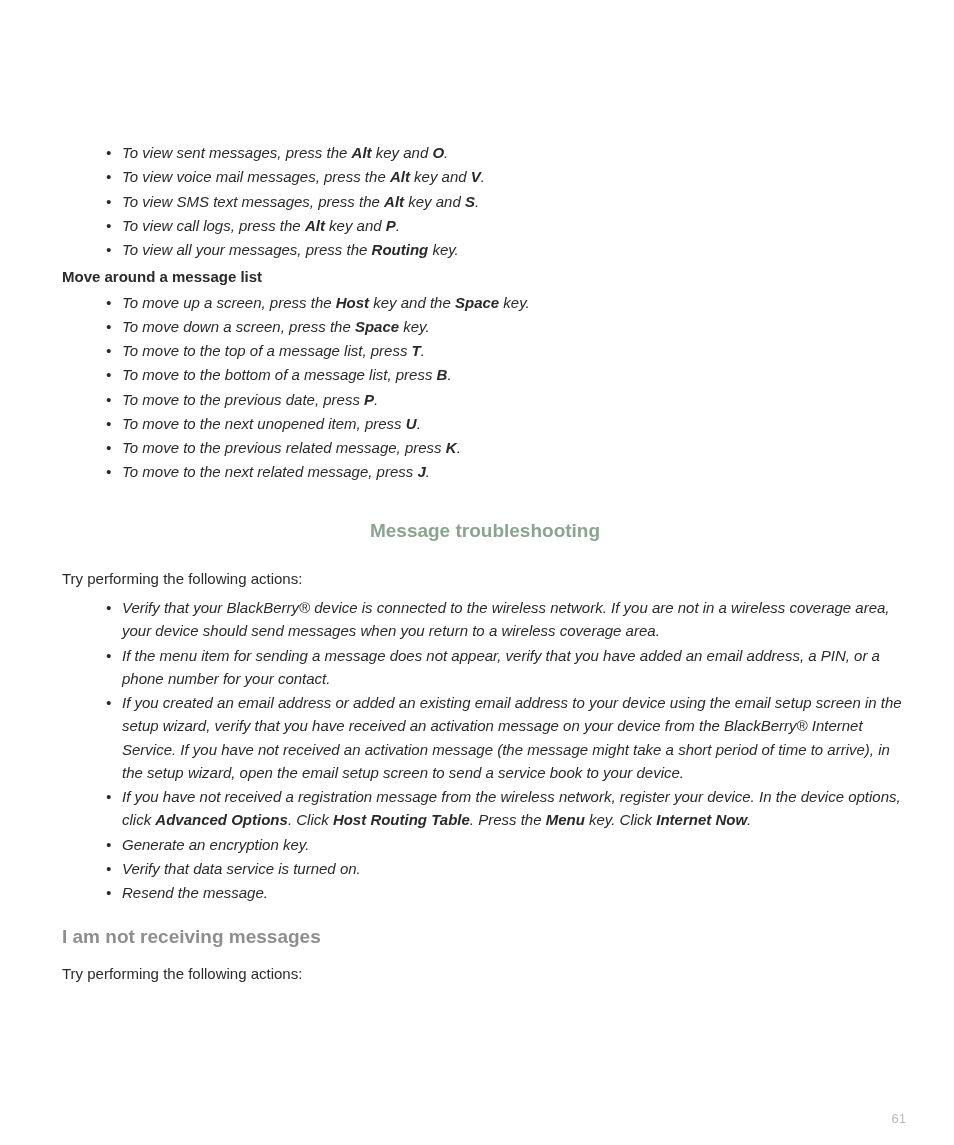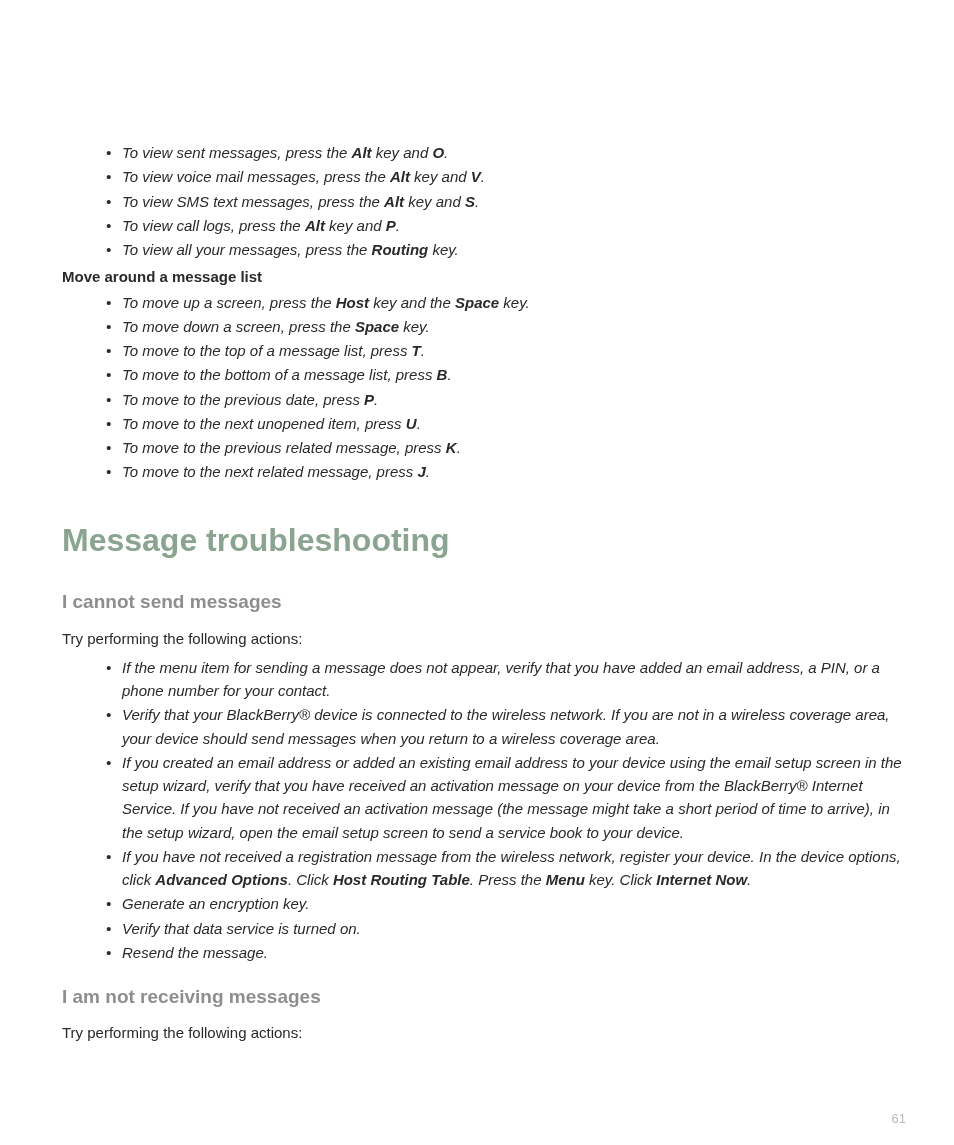"Message troubleshooting" h1.section { font-size: 32px -> 19px; text-align: none -> center }
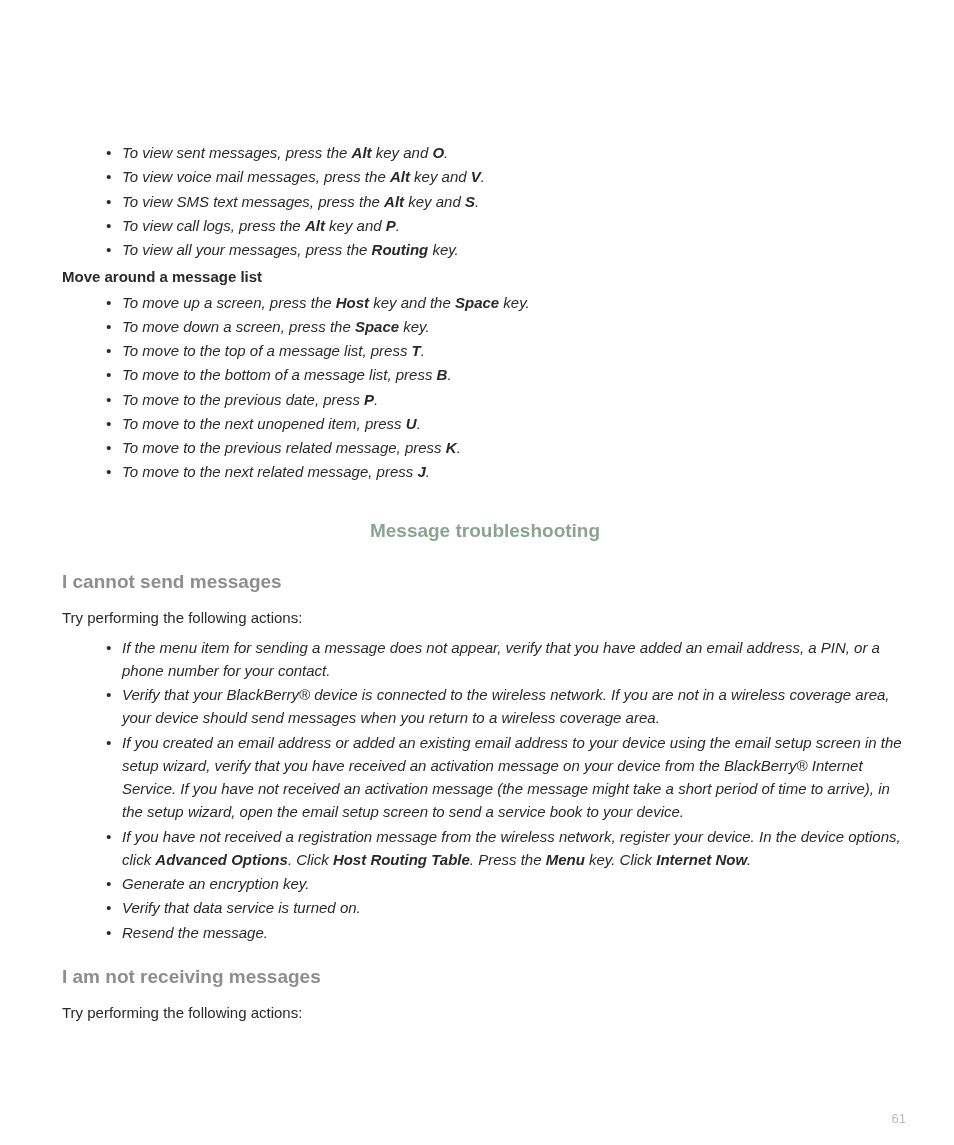"I cannot send messages" h2.topic { html: <h2>I cannot send messages</h2> -> none }
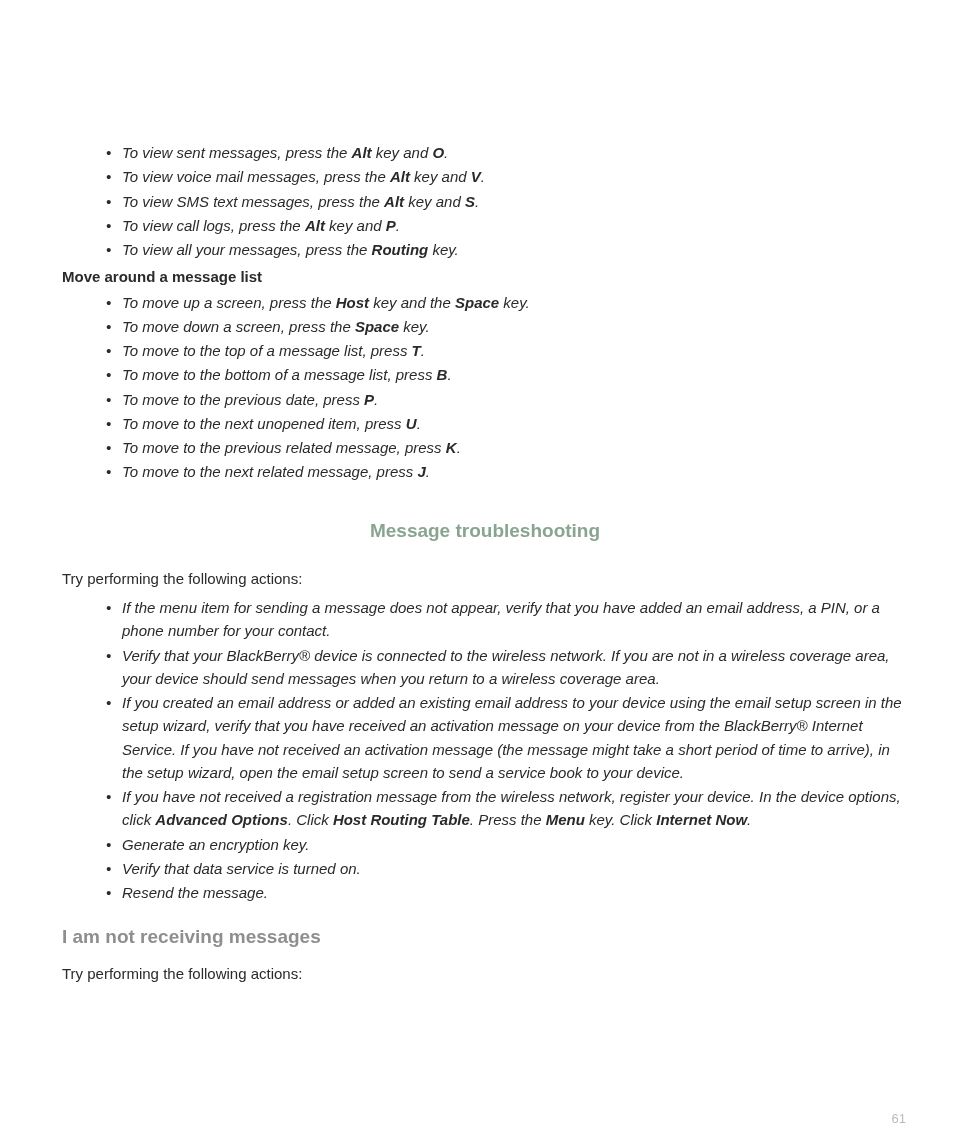"If the menu item for" li { order: before "Verify that your BlackBerry® device" -> after "Verify that your BlackBerry® device" }
